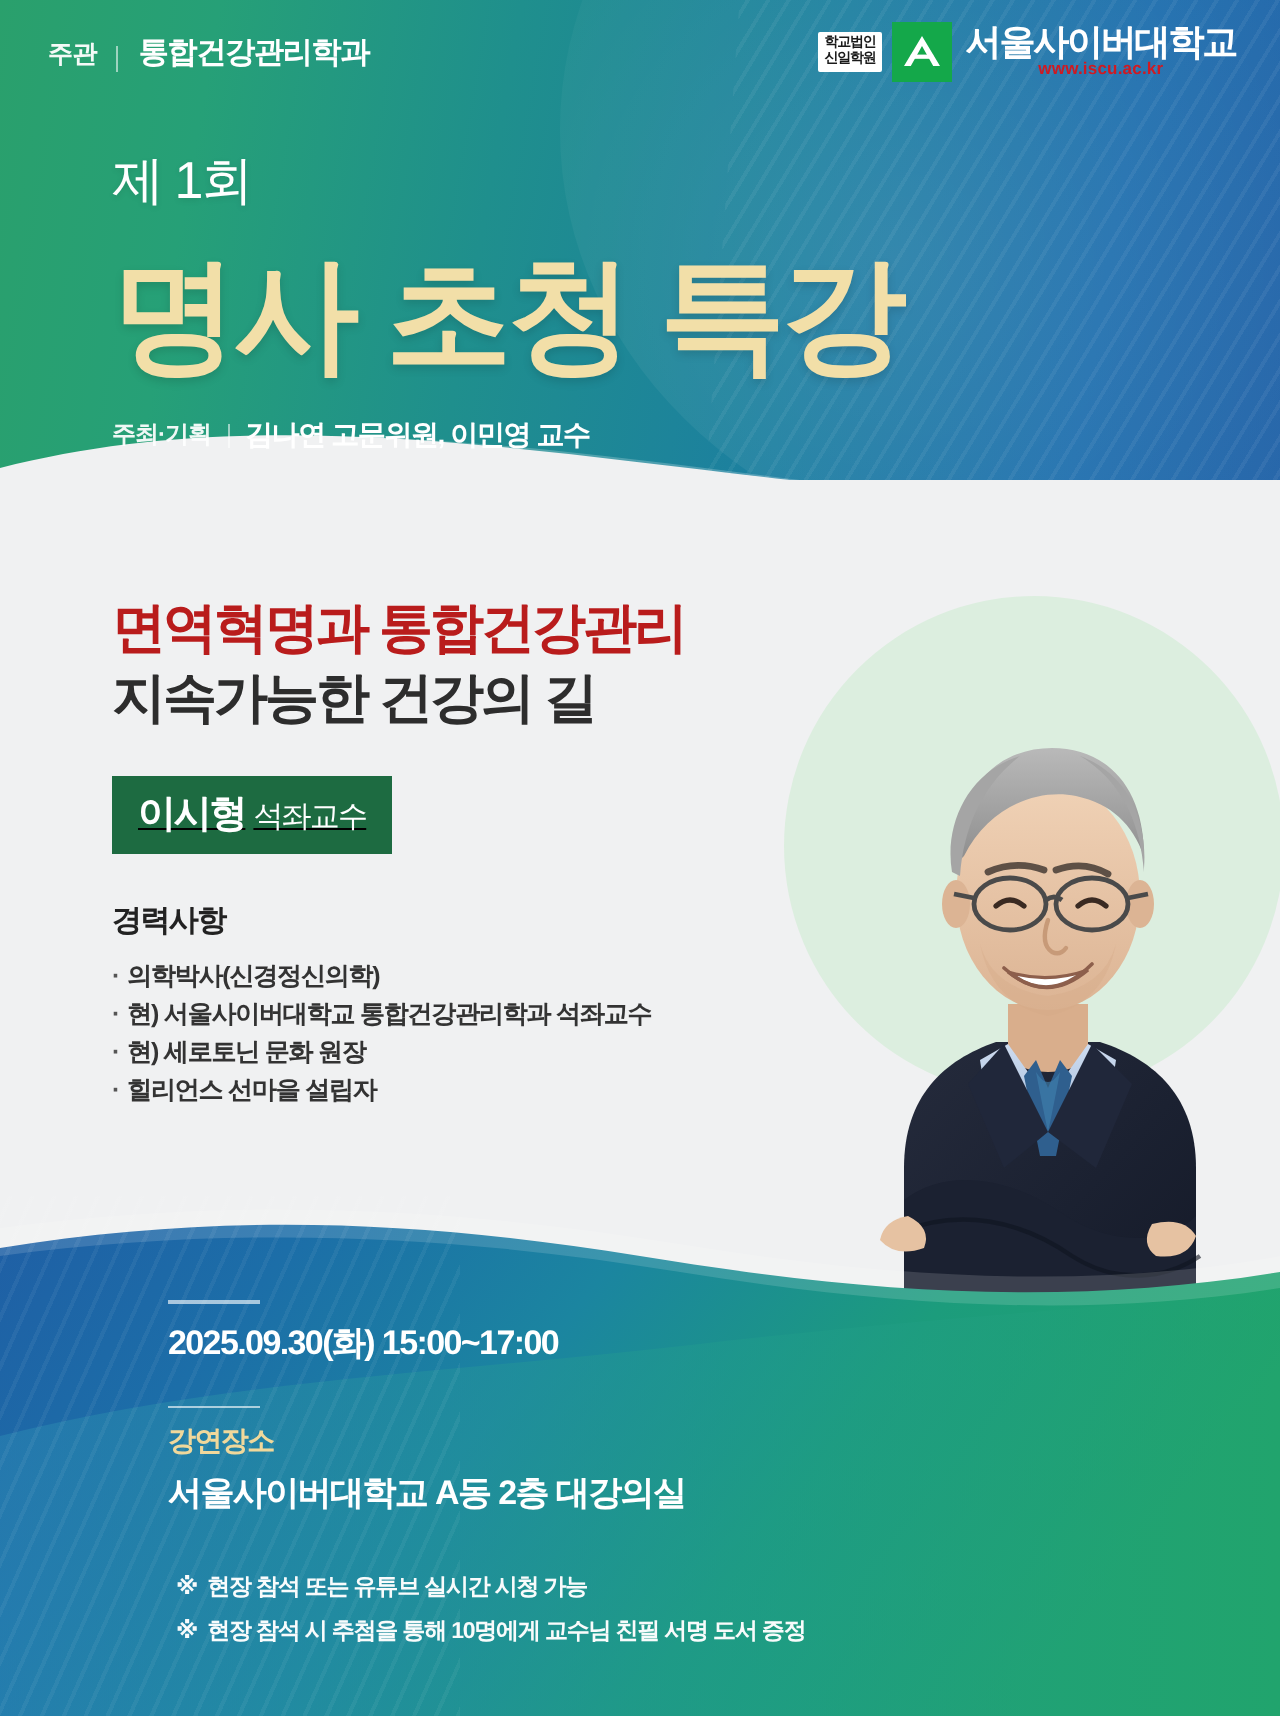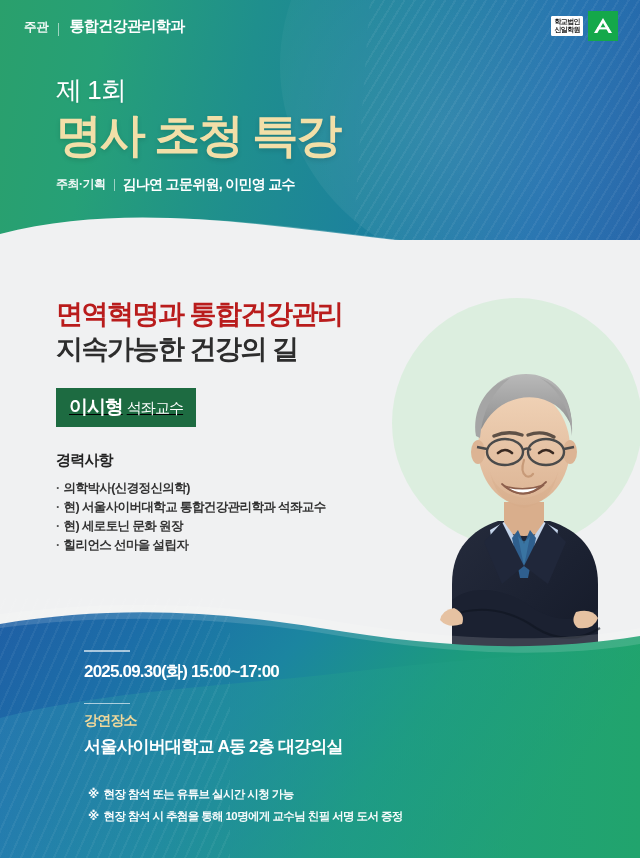"서울사이버대학교" span.logo-text { html: none -> <span> <span>서울사이버대학교</span> <span>www.iscu.ac.kr</span> </span> }
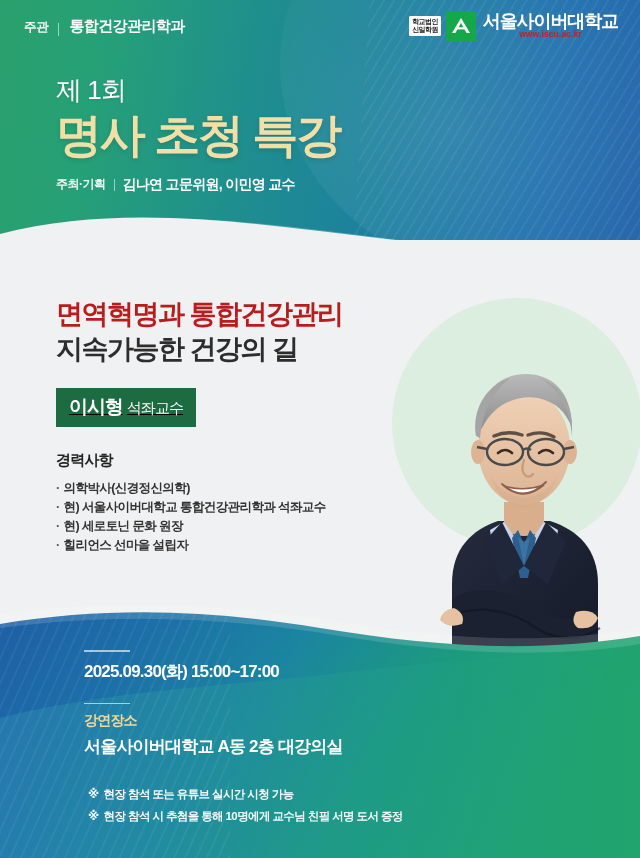"명사 초청 특강" .hero-main { font-size: 46px -> 63px; margin-top: 4px -> 18px }
